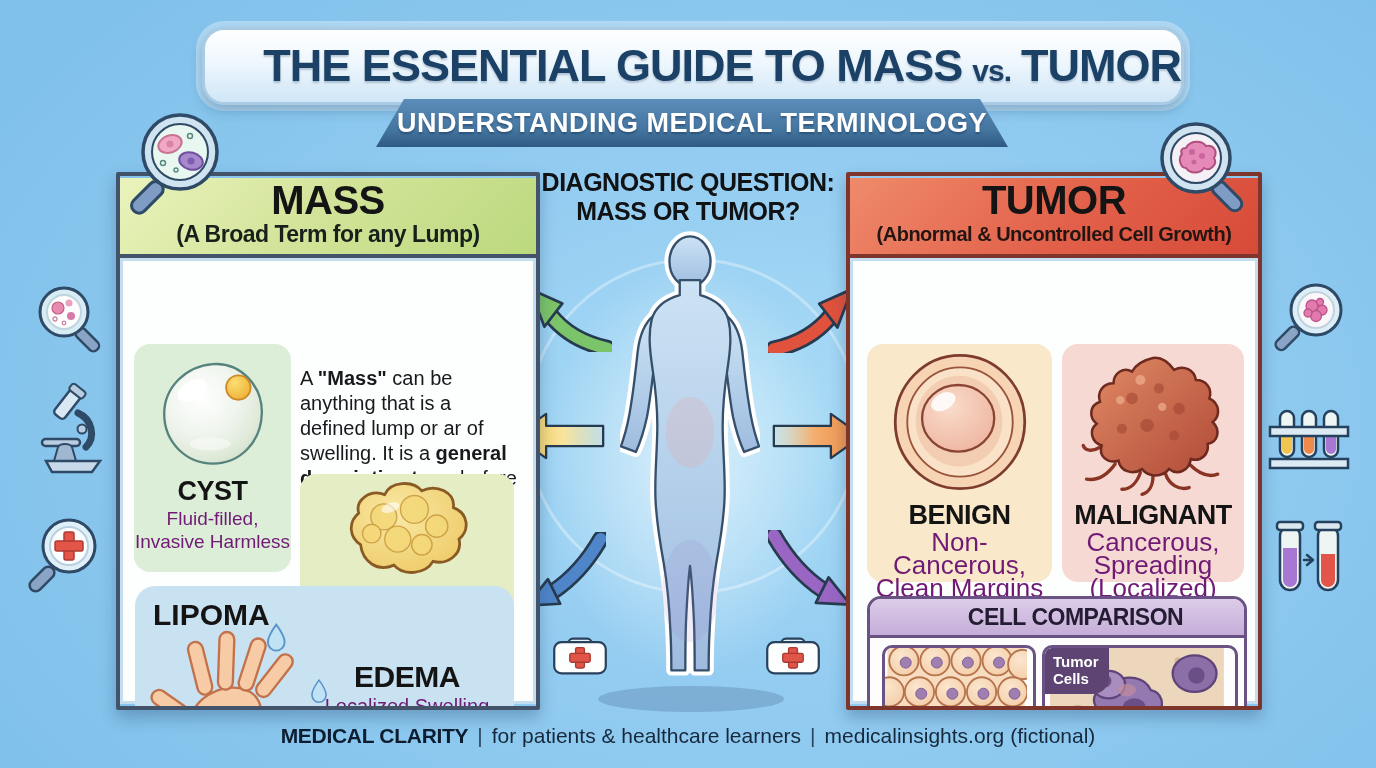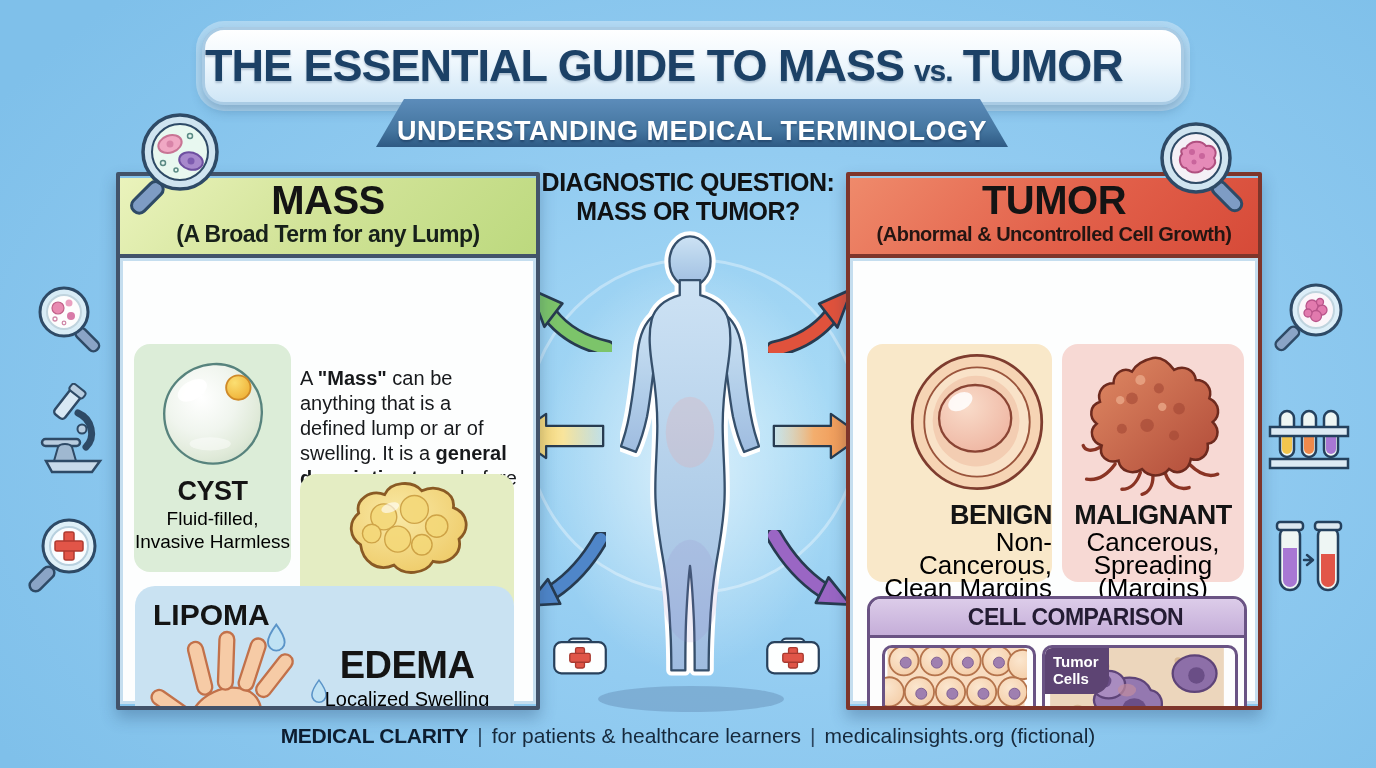"THE ESSENTIAL GUIDE TO MASS" .title-banner { justify-content: flex-start -> flex-end }
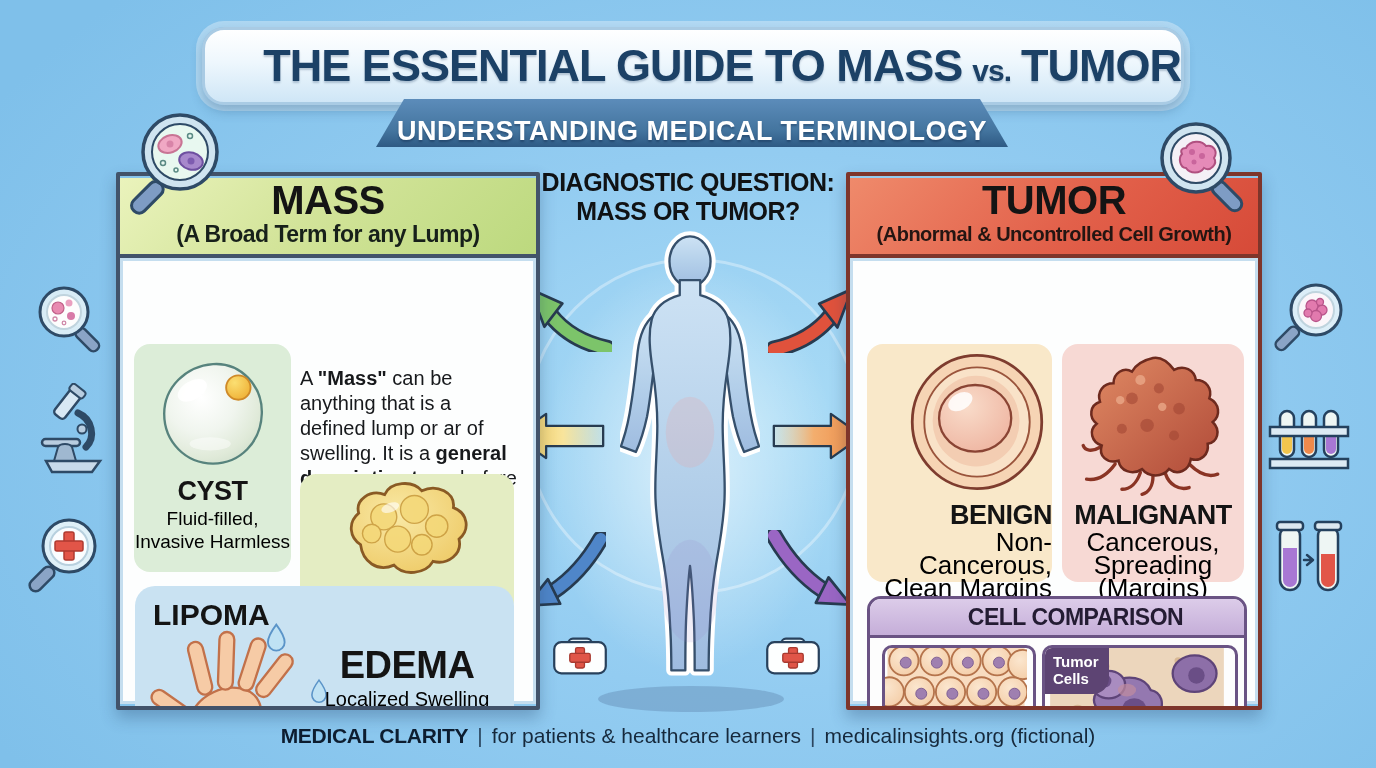"UNDERSTANDING MEDICAL TERMINOLOGY" .subbar { align-items: flex-end -> center }
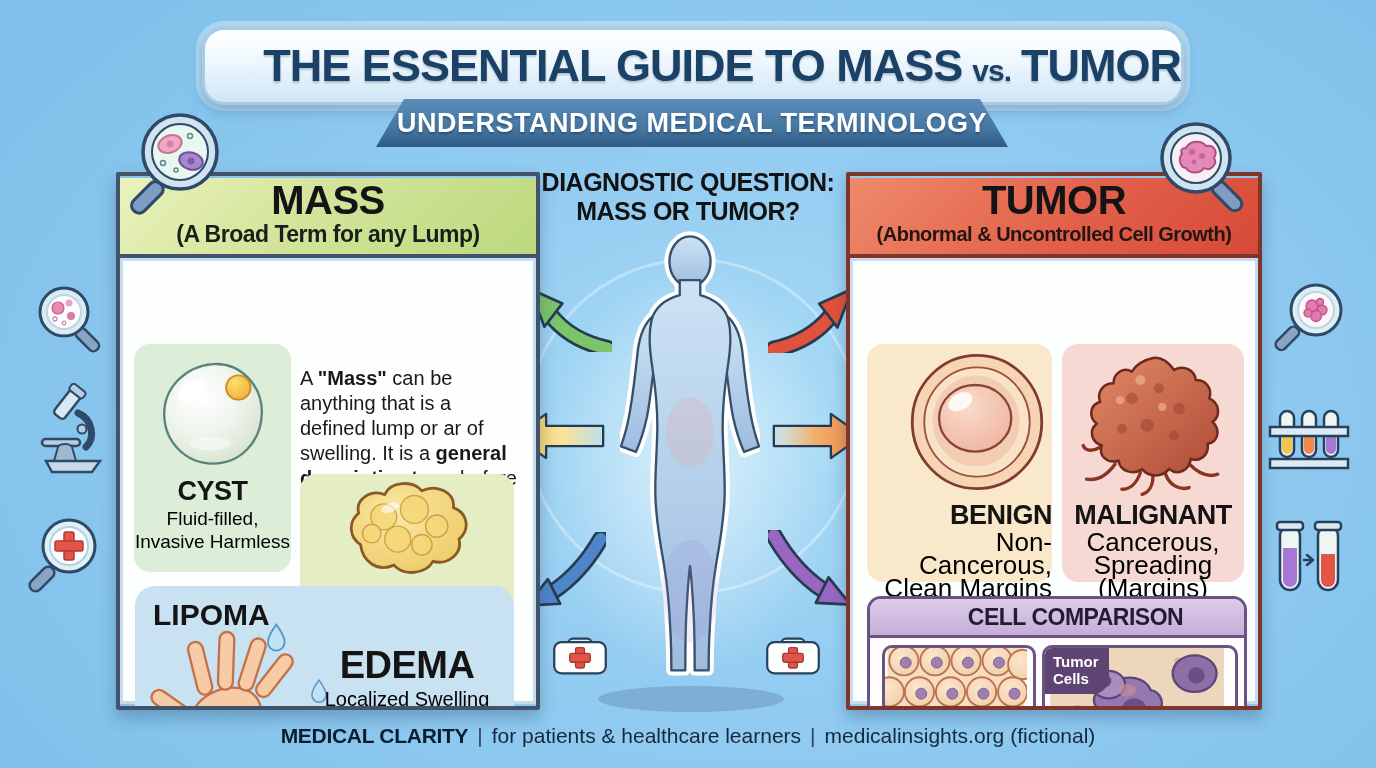"Fluid-filled," .card-cap { color: #000000 -> #701a75 }
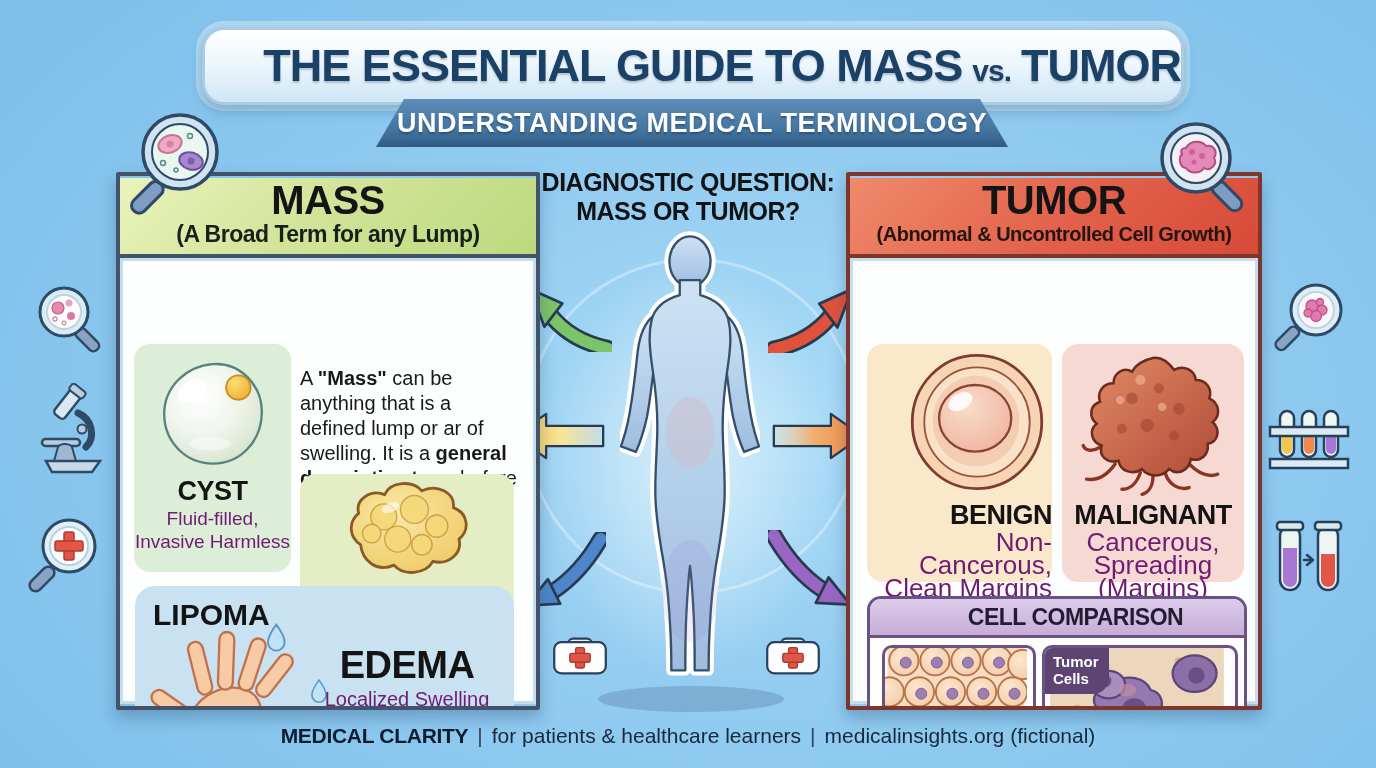"BENIGN" .benign-card { text-align: right -> none }
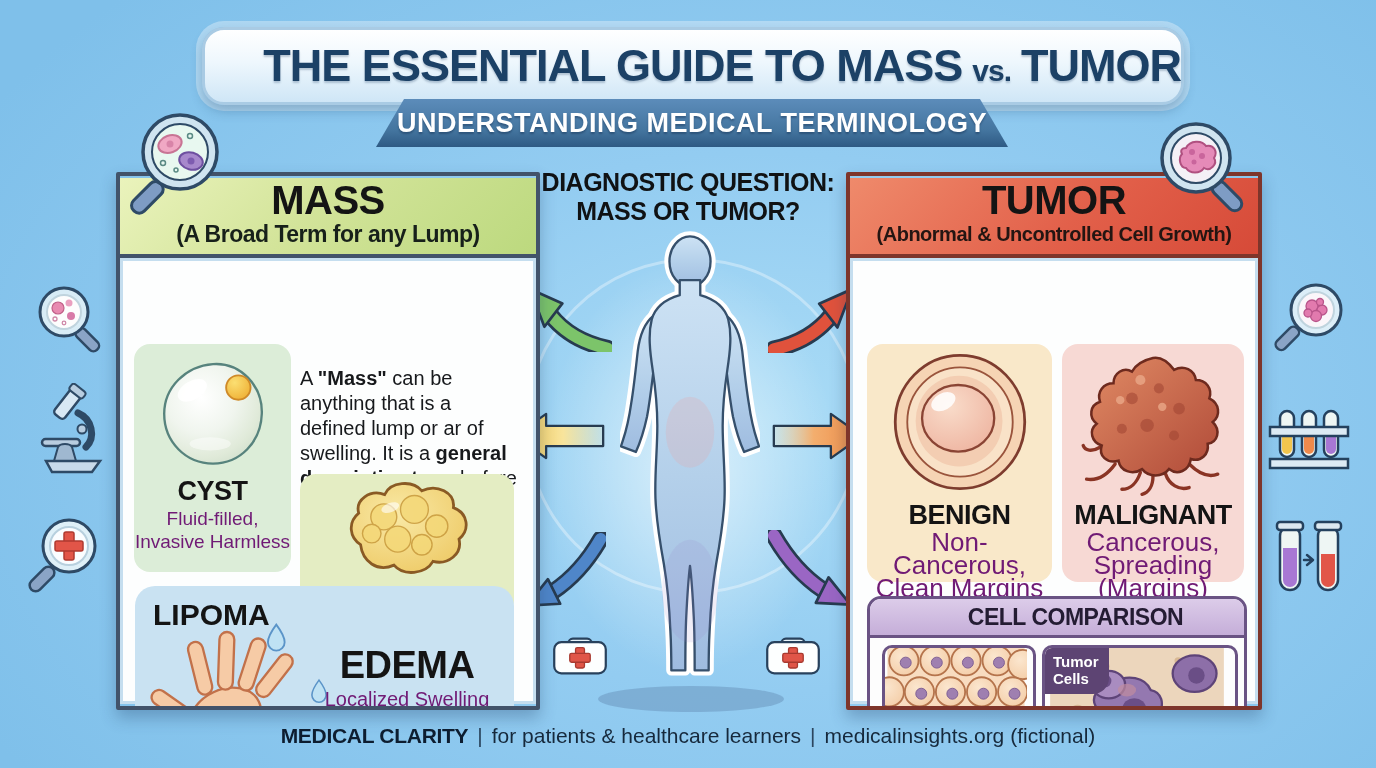"(Margins)" span { text: Margins -> Localized }
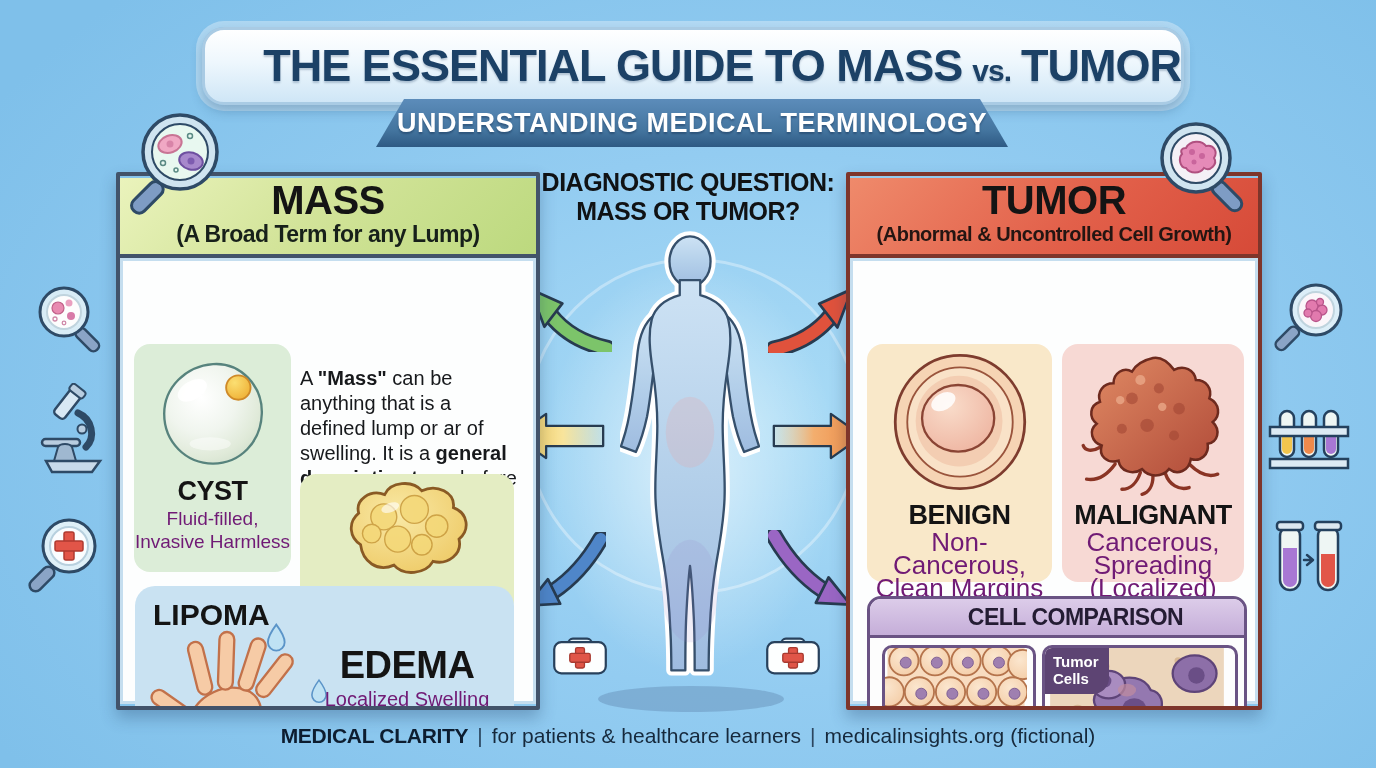"EDEMA" .edema-block .card-title { font-size: 38px -> 30px; margin-top: none -> 16px }
